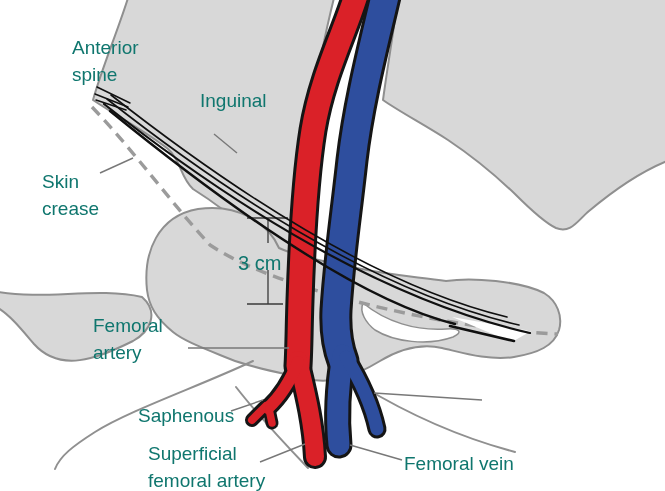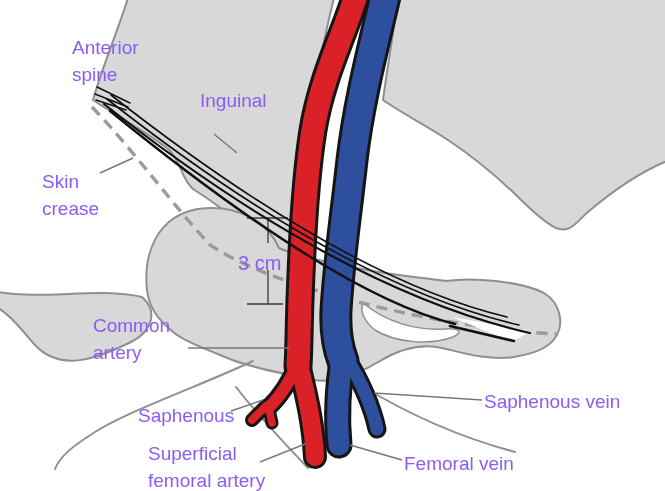"Anterior" .lbl { color: #8b5cf6 -> #0f766e }
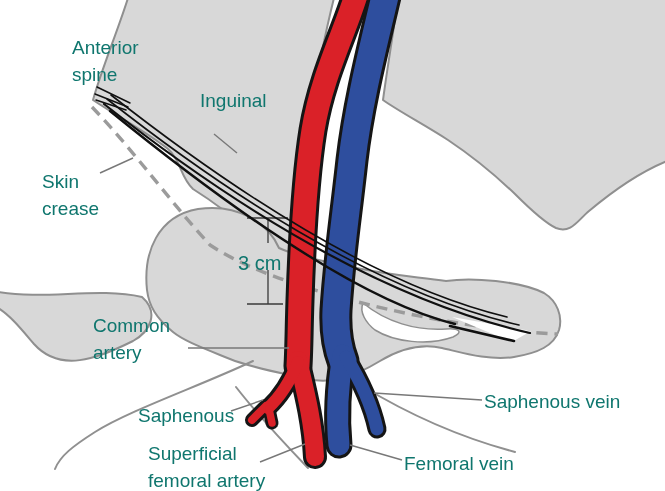"Common" span { text: Common -> Femoral }
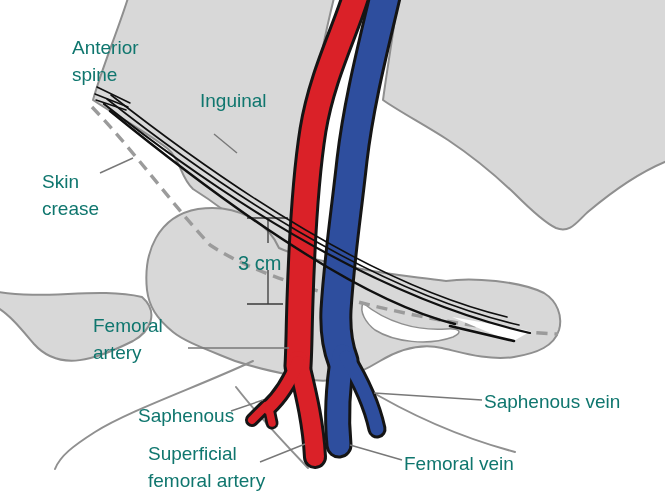"Saphenous vein" div.lbl { html: <div>Saphenous vein</div> -> none }
